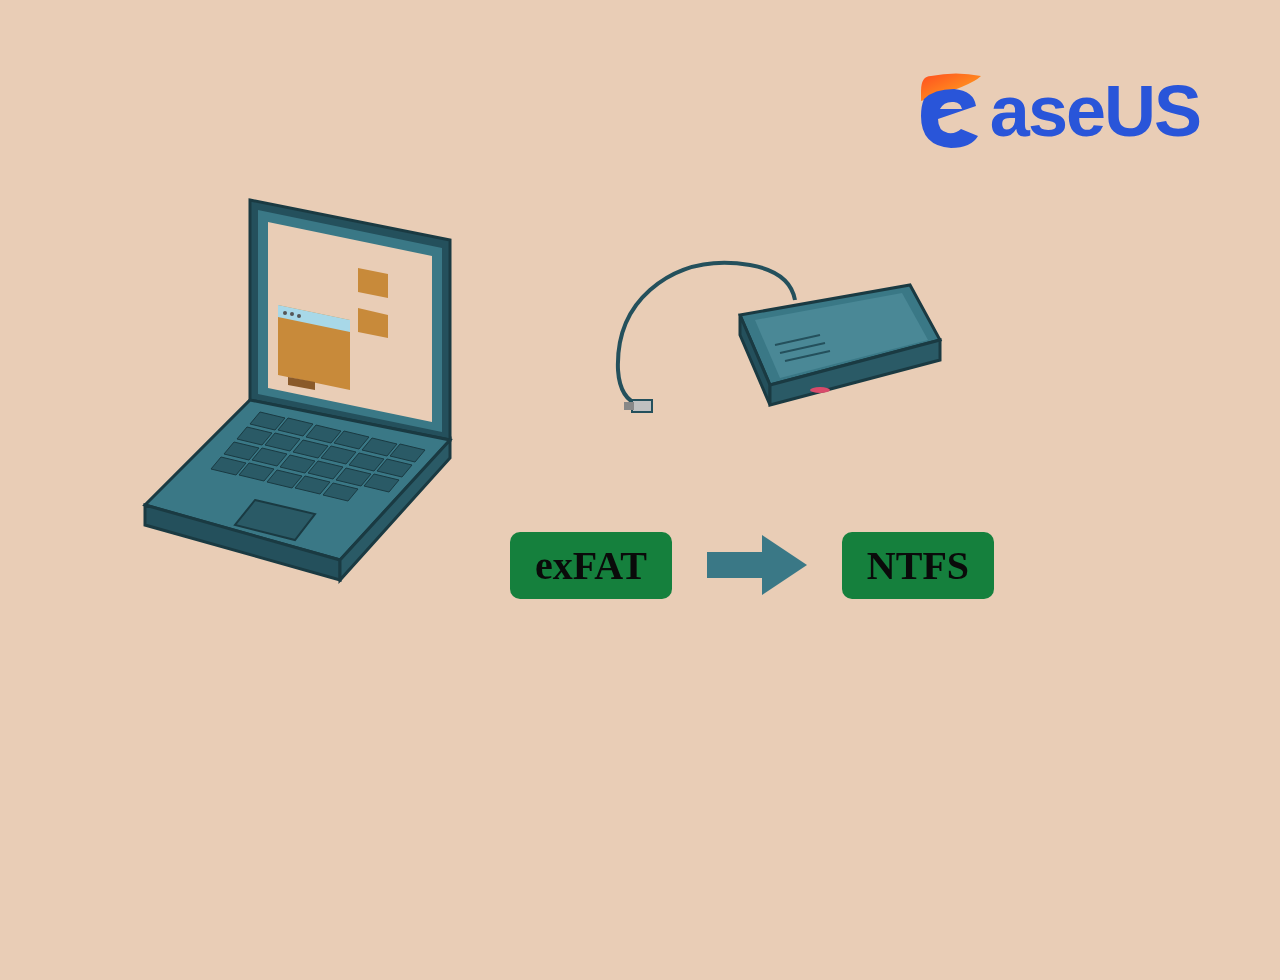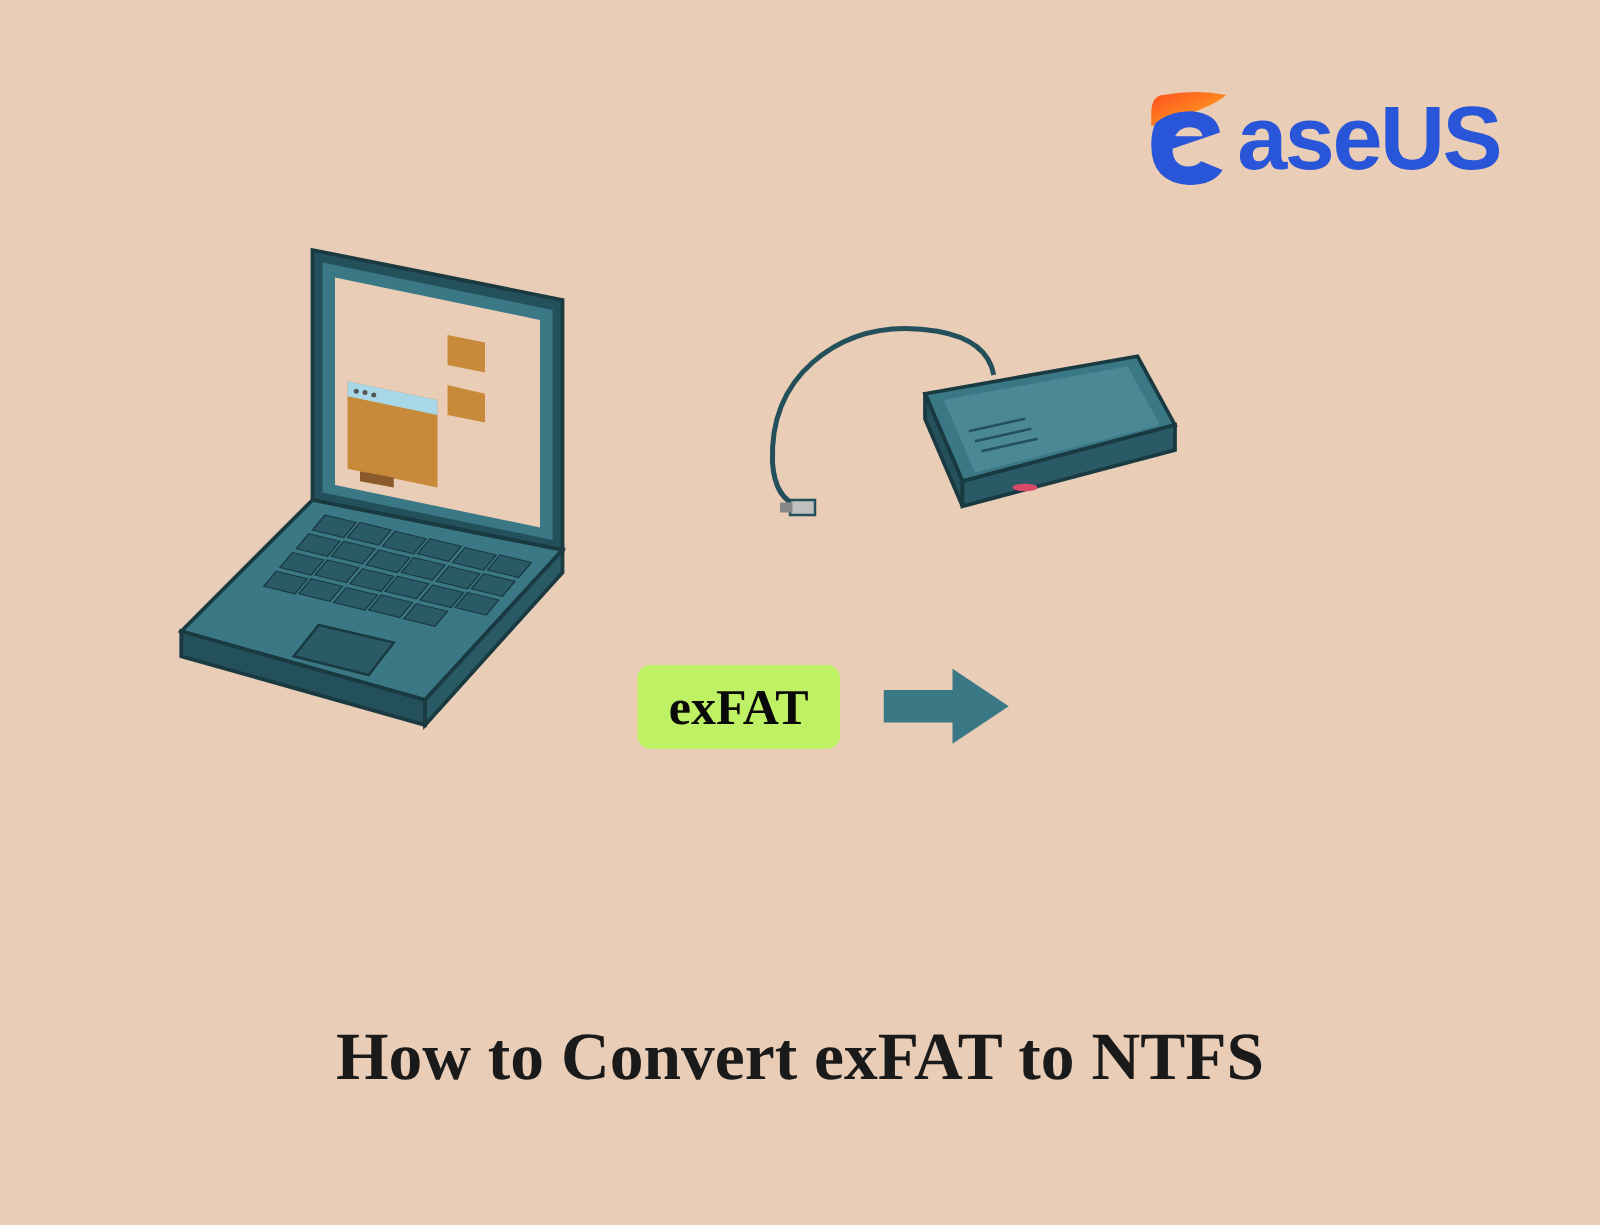"exFAT" .badge { background: #bef264 -> #15803d }
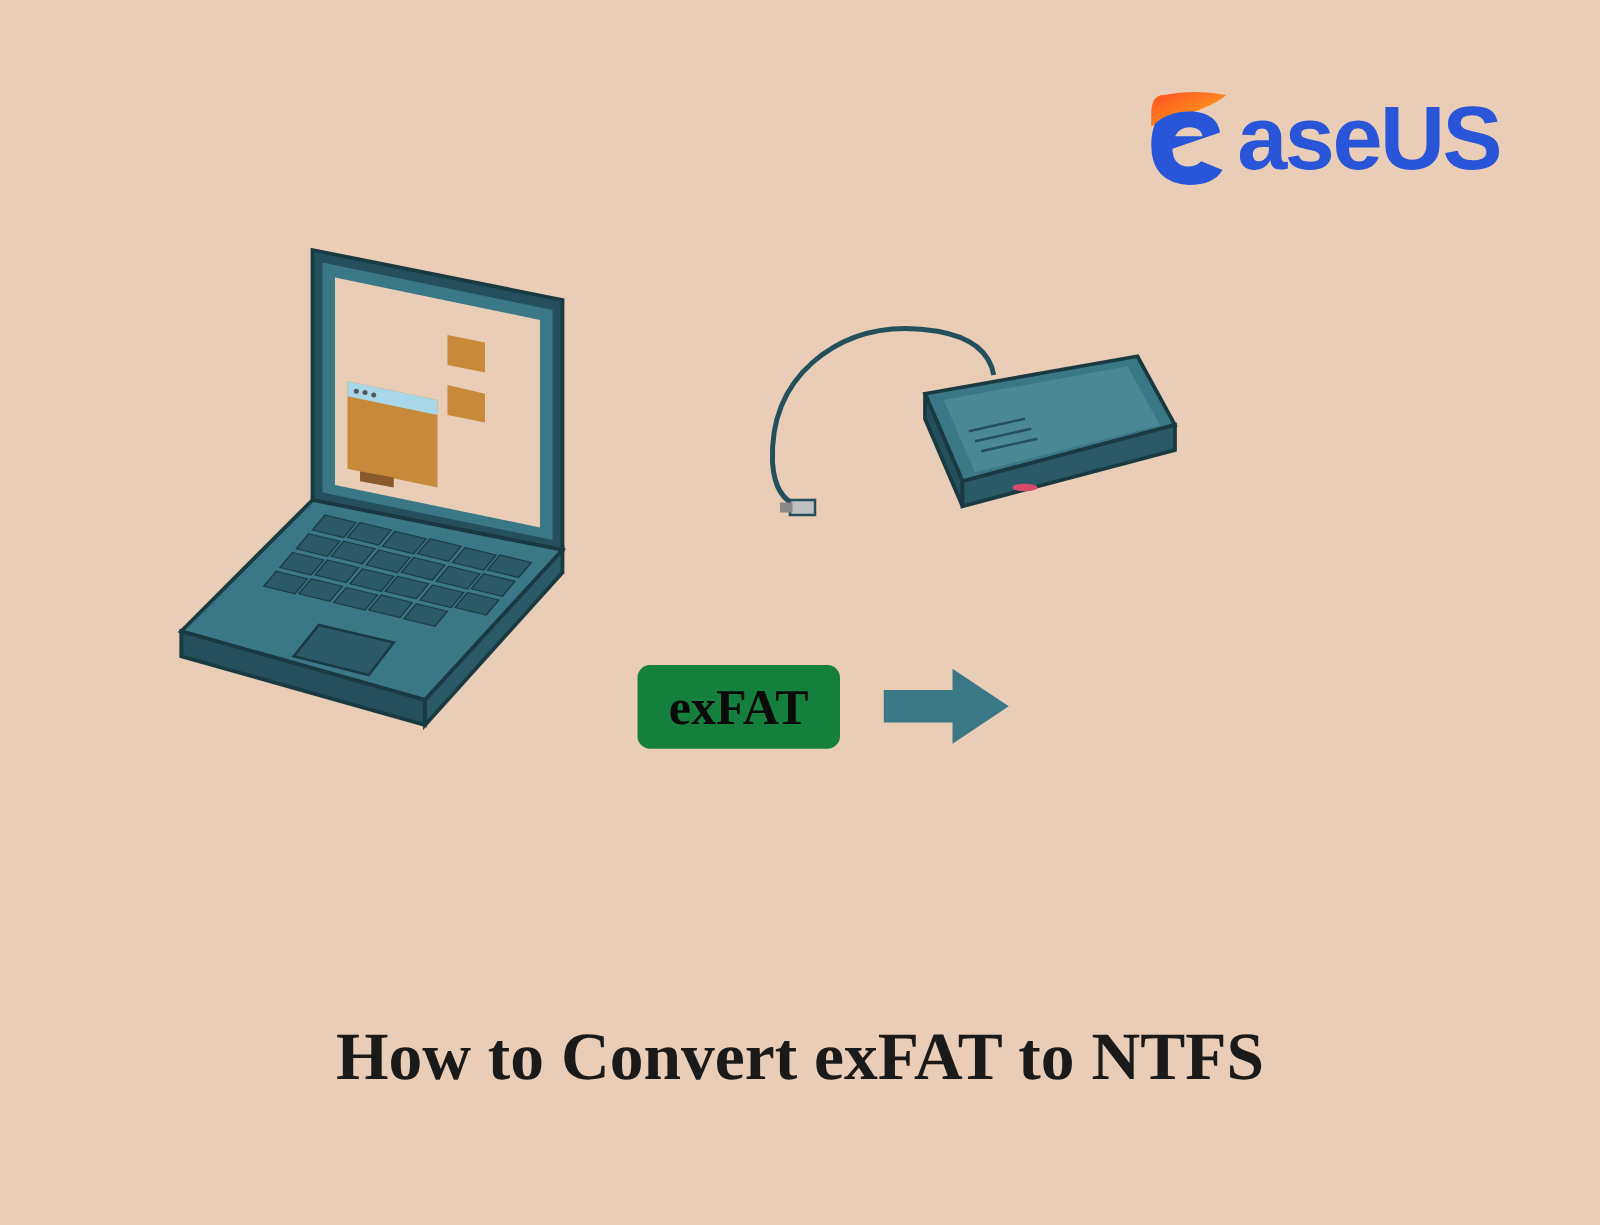"NTFS" div.badge { html: none -> <div>NTFS</div> }
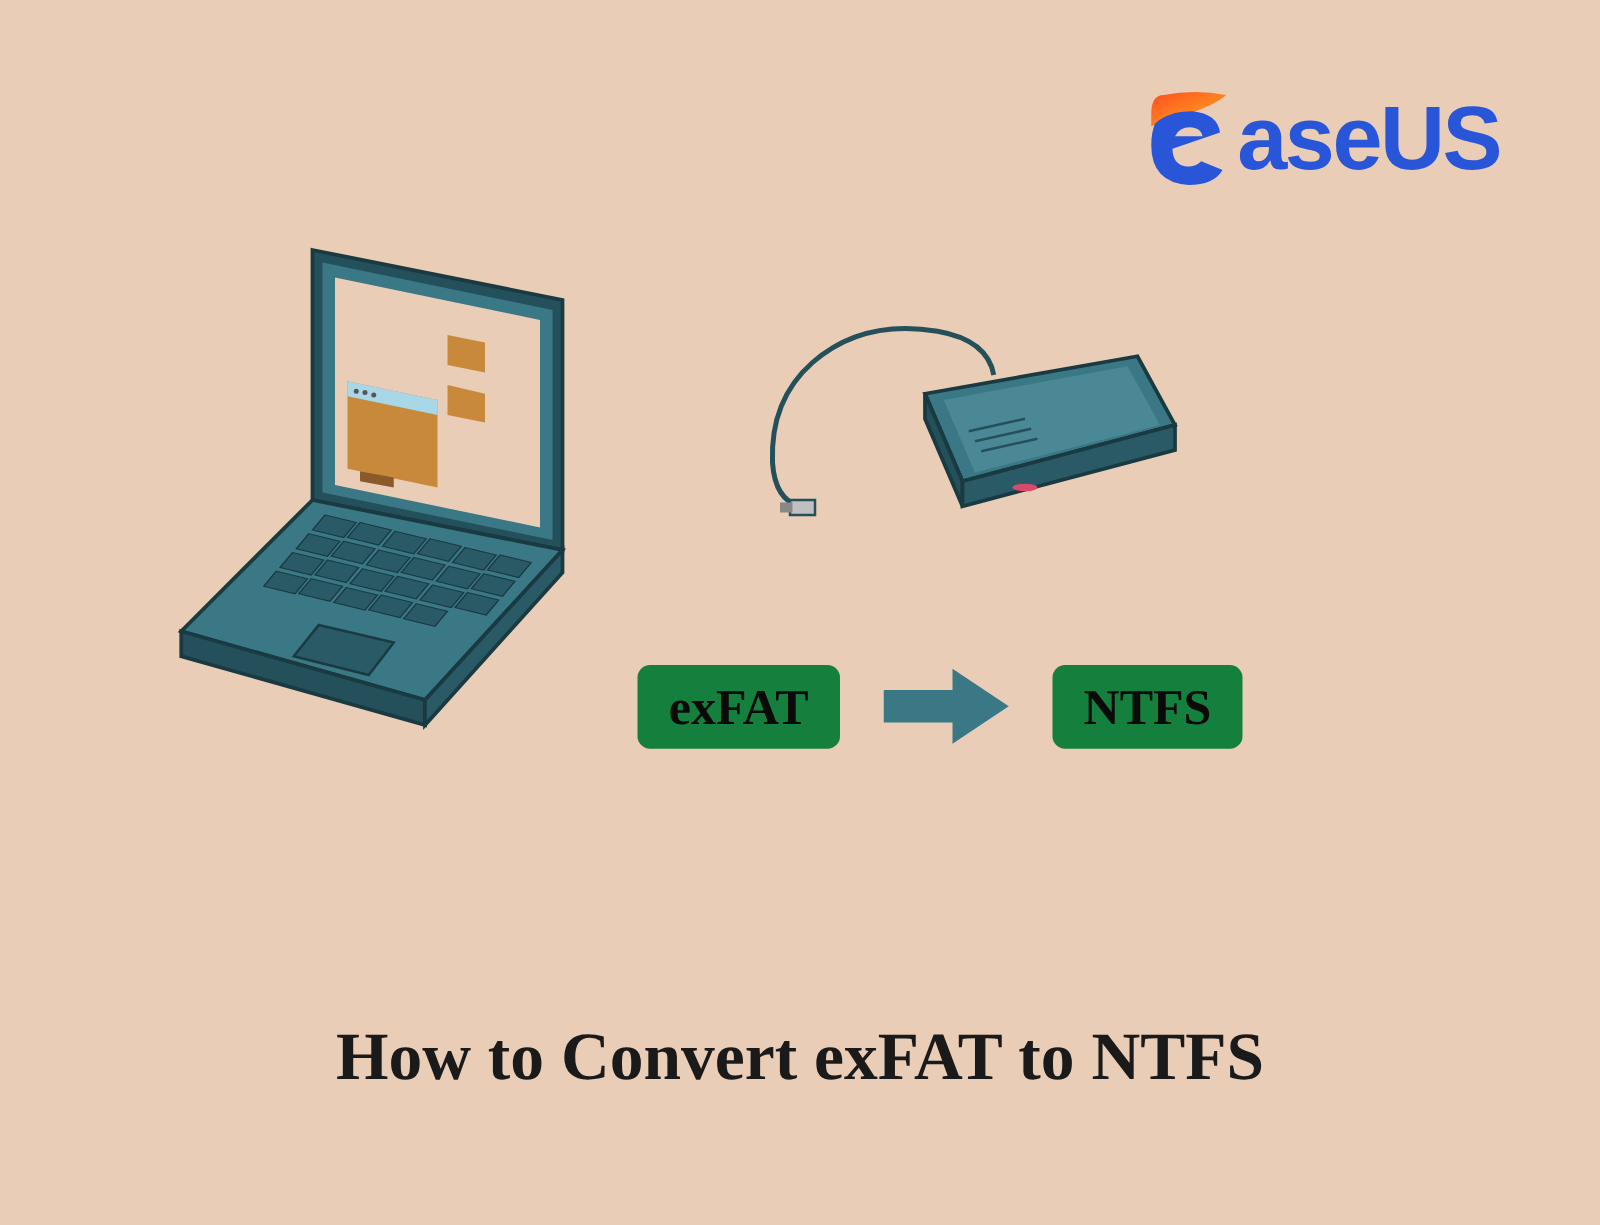"How to Convert exFAT to" div { html: <div>How to Convert exFAT to NTFS</div> -> none }
